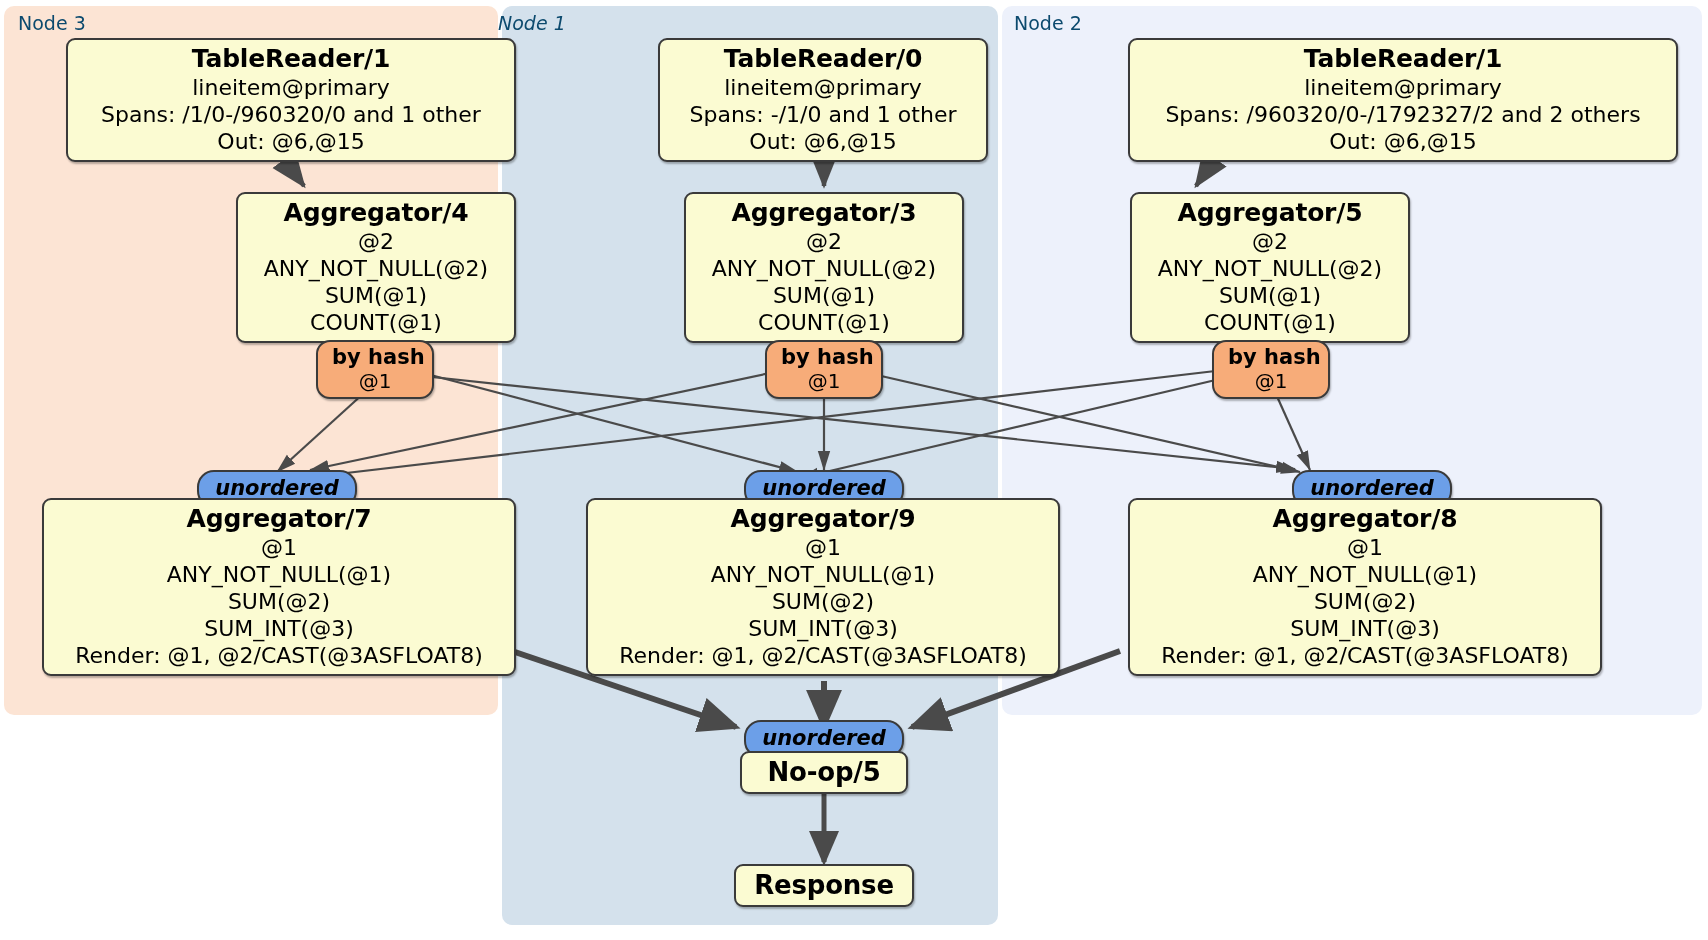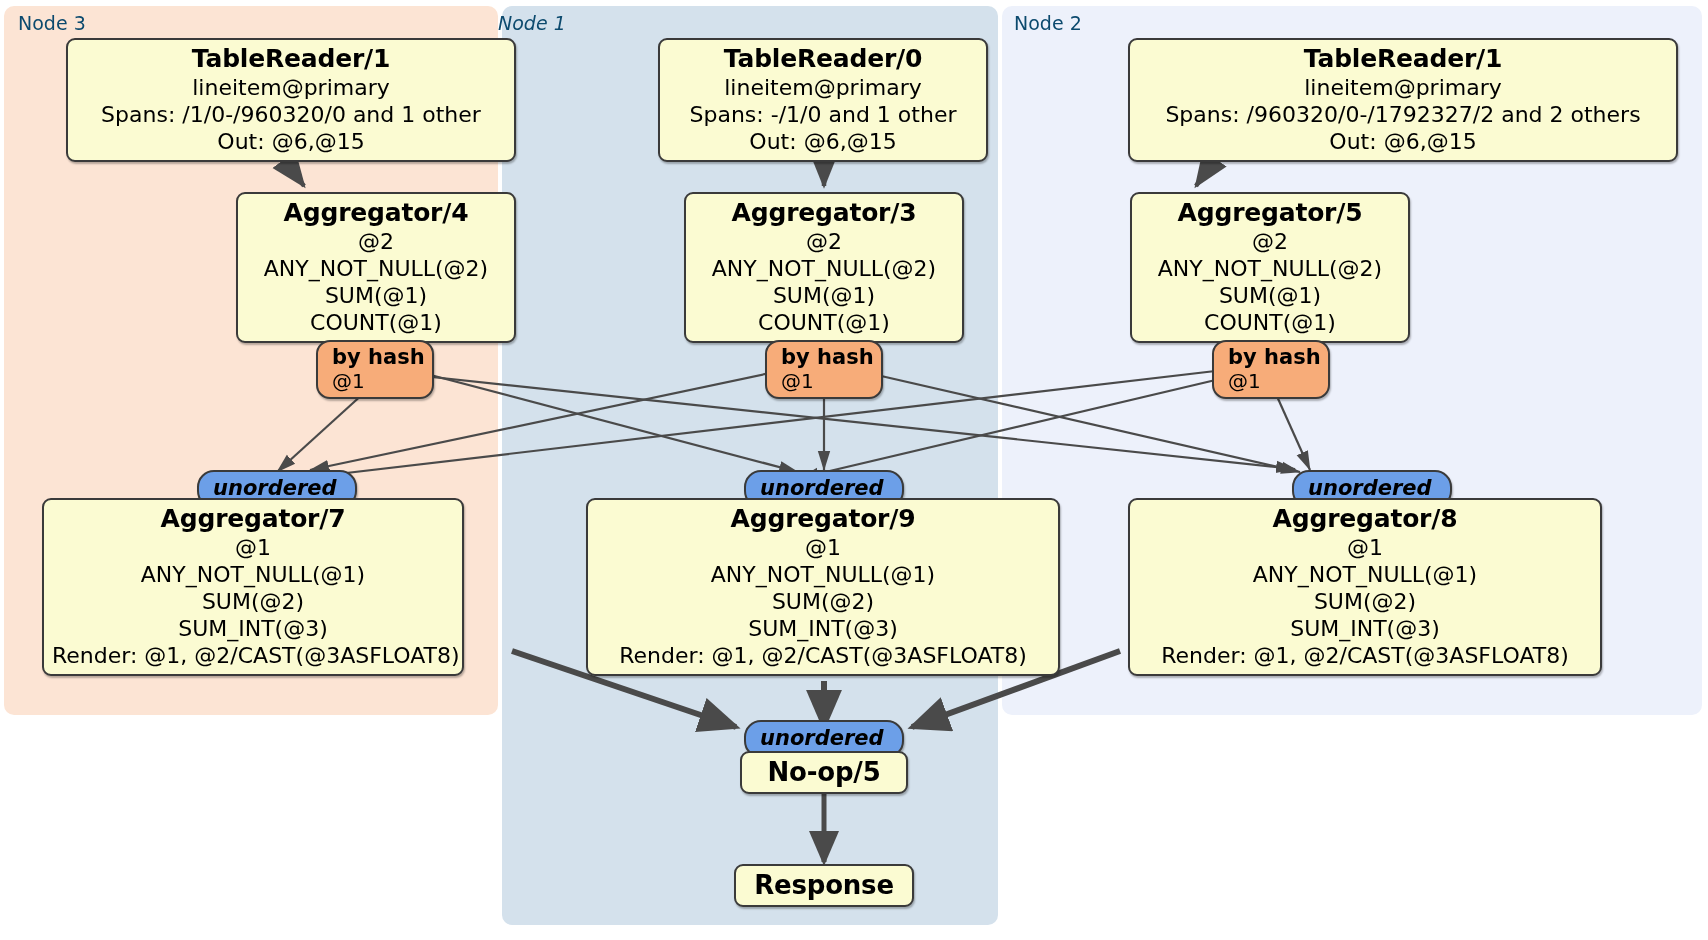"by hash" .pill { text-align: none -> center }
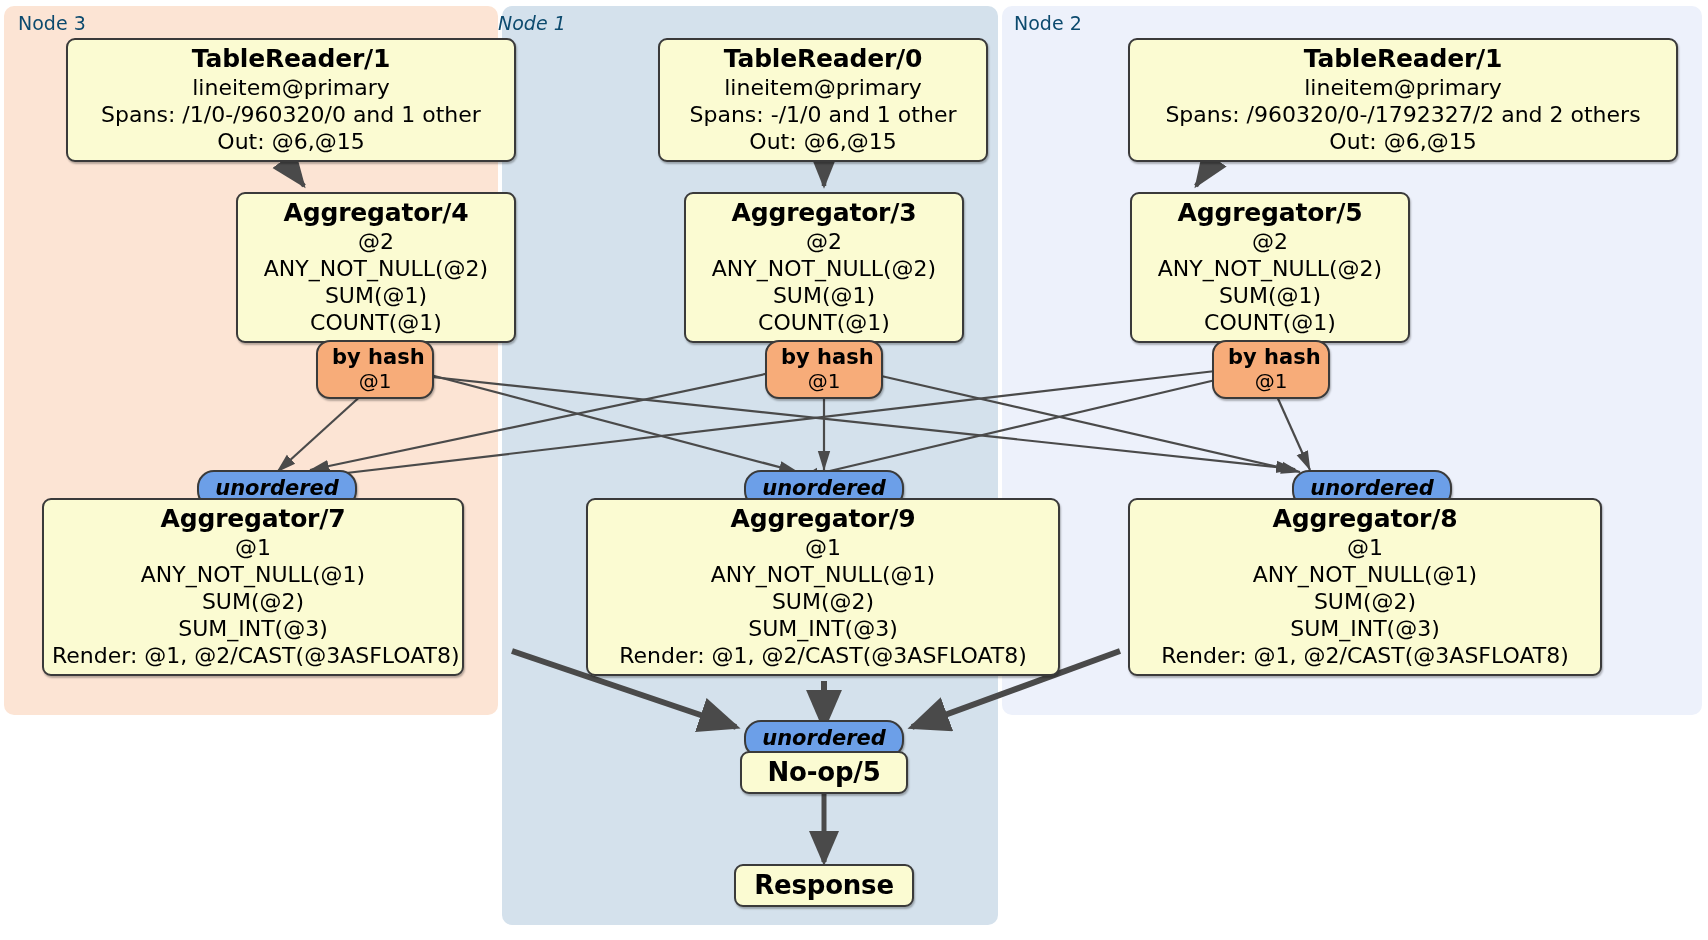"Aggregator/7" div.proc { width: 422px -> 474px }
